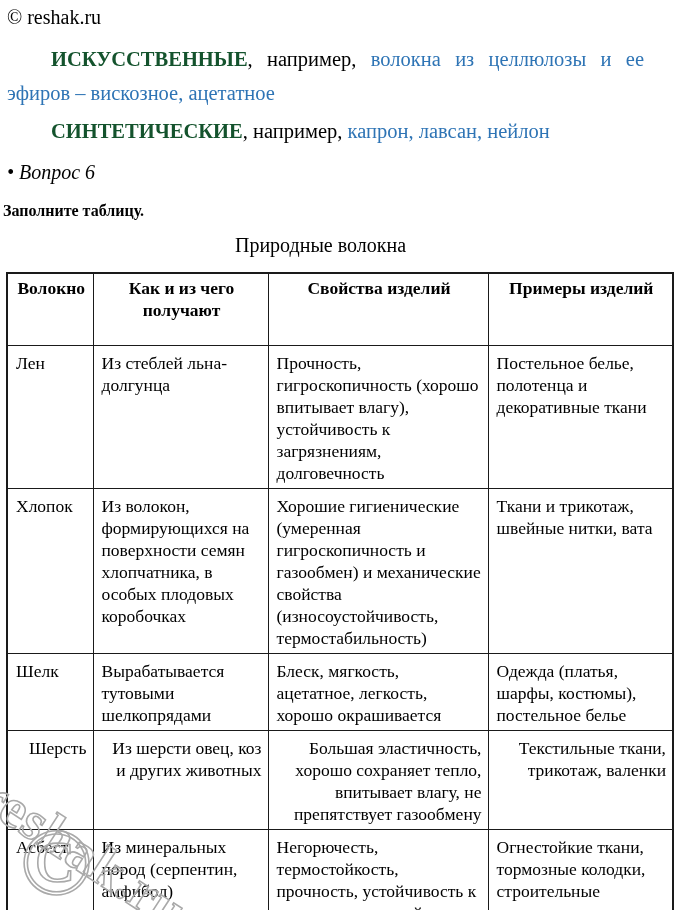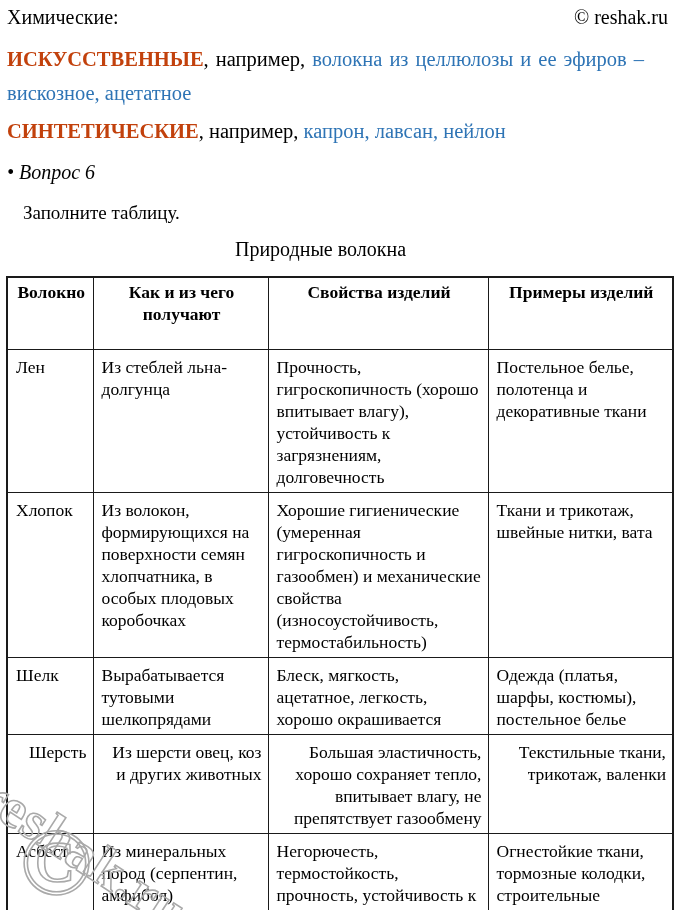"Химические:" span { html: <span>Химические:</span> -> none }
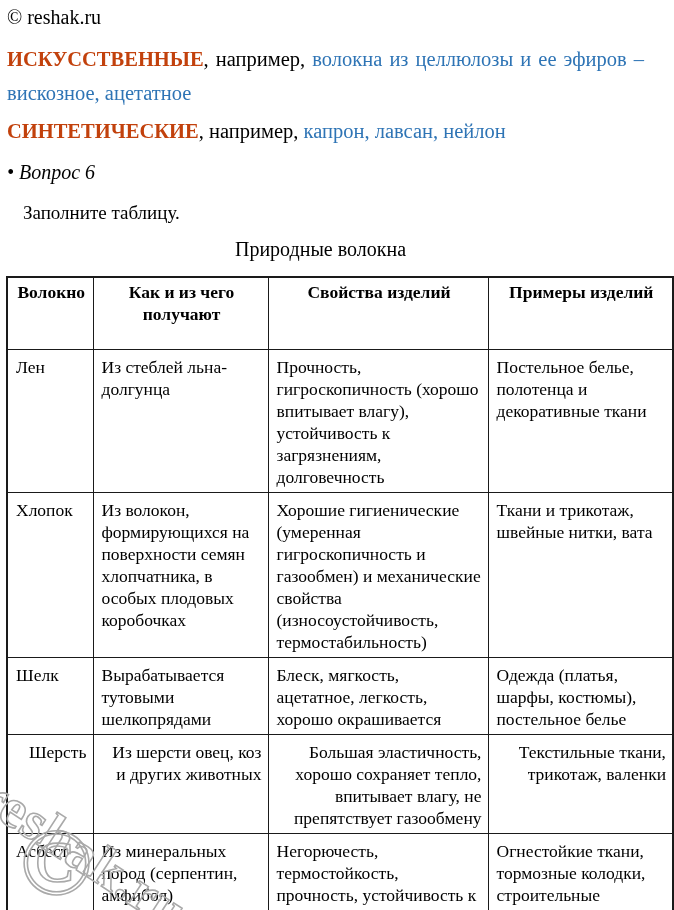"ИСКУССТВЕННЫЕ" .term { color: #c2410c -> #14532d; margin-left: none -> 44px }
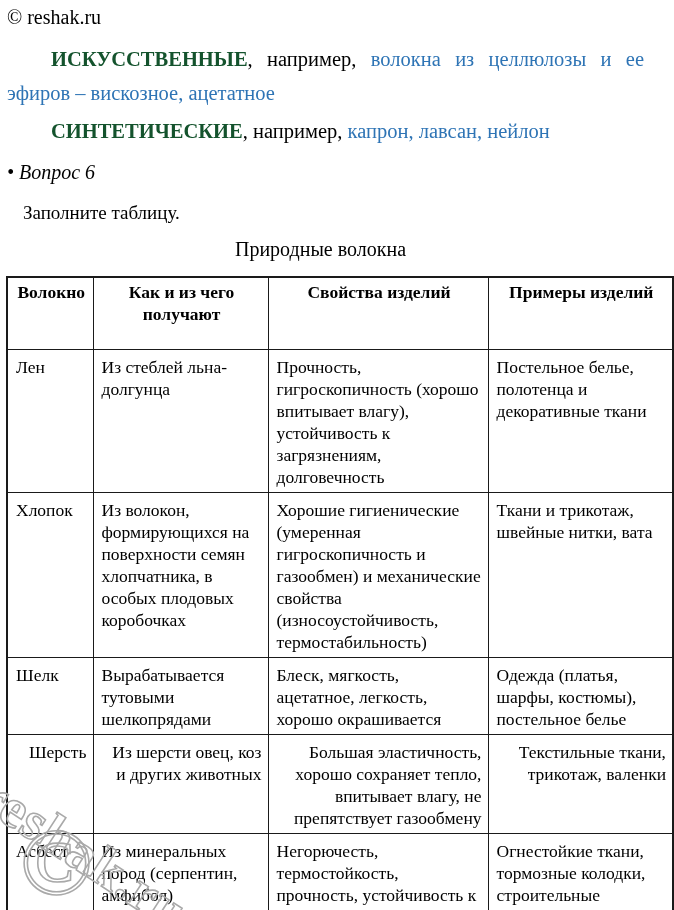"Заполните таблицу." .instruction { font-size: 19px -> 16px; font-weight: normal -> bold; margin: 18px 0 0 23px -> 18px 0 0 3px }
